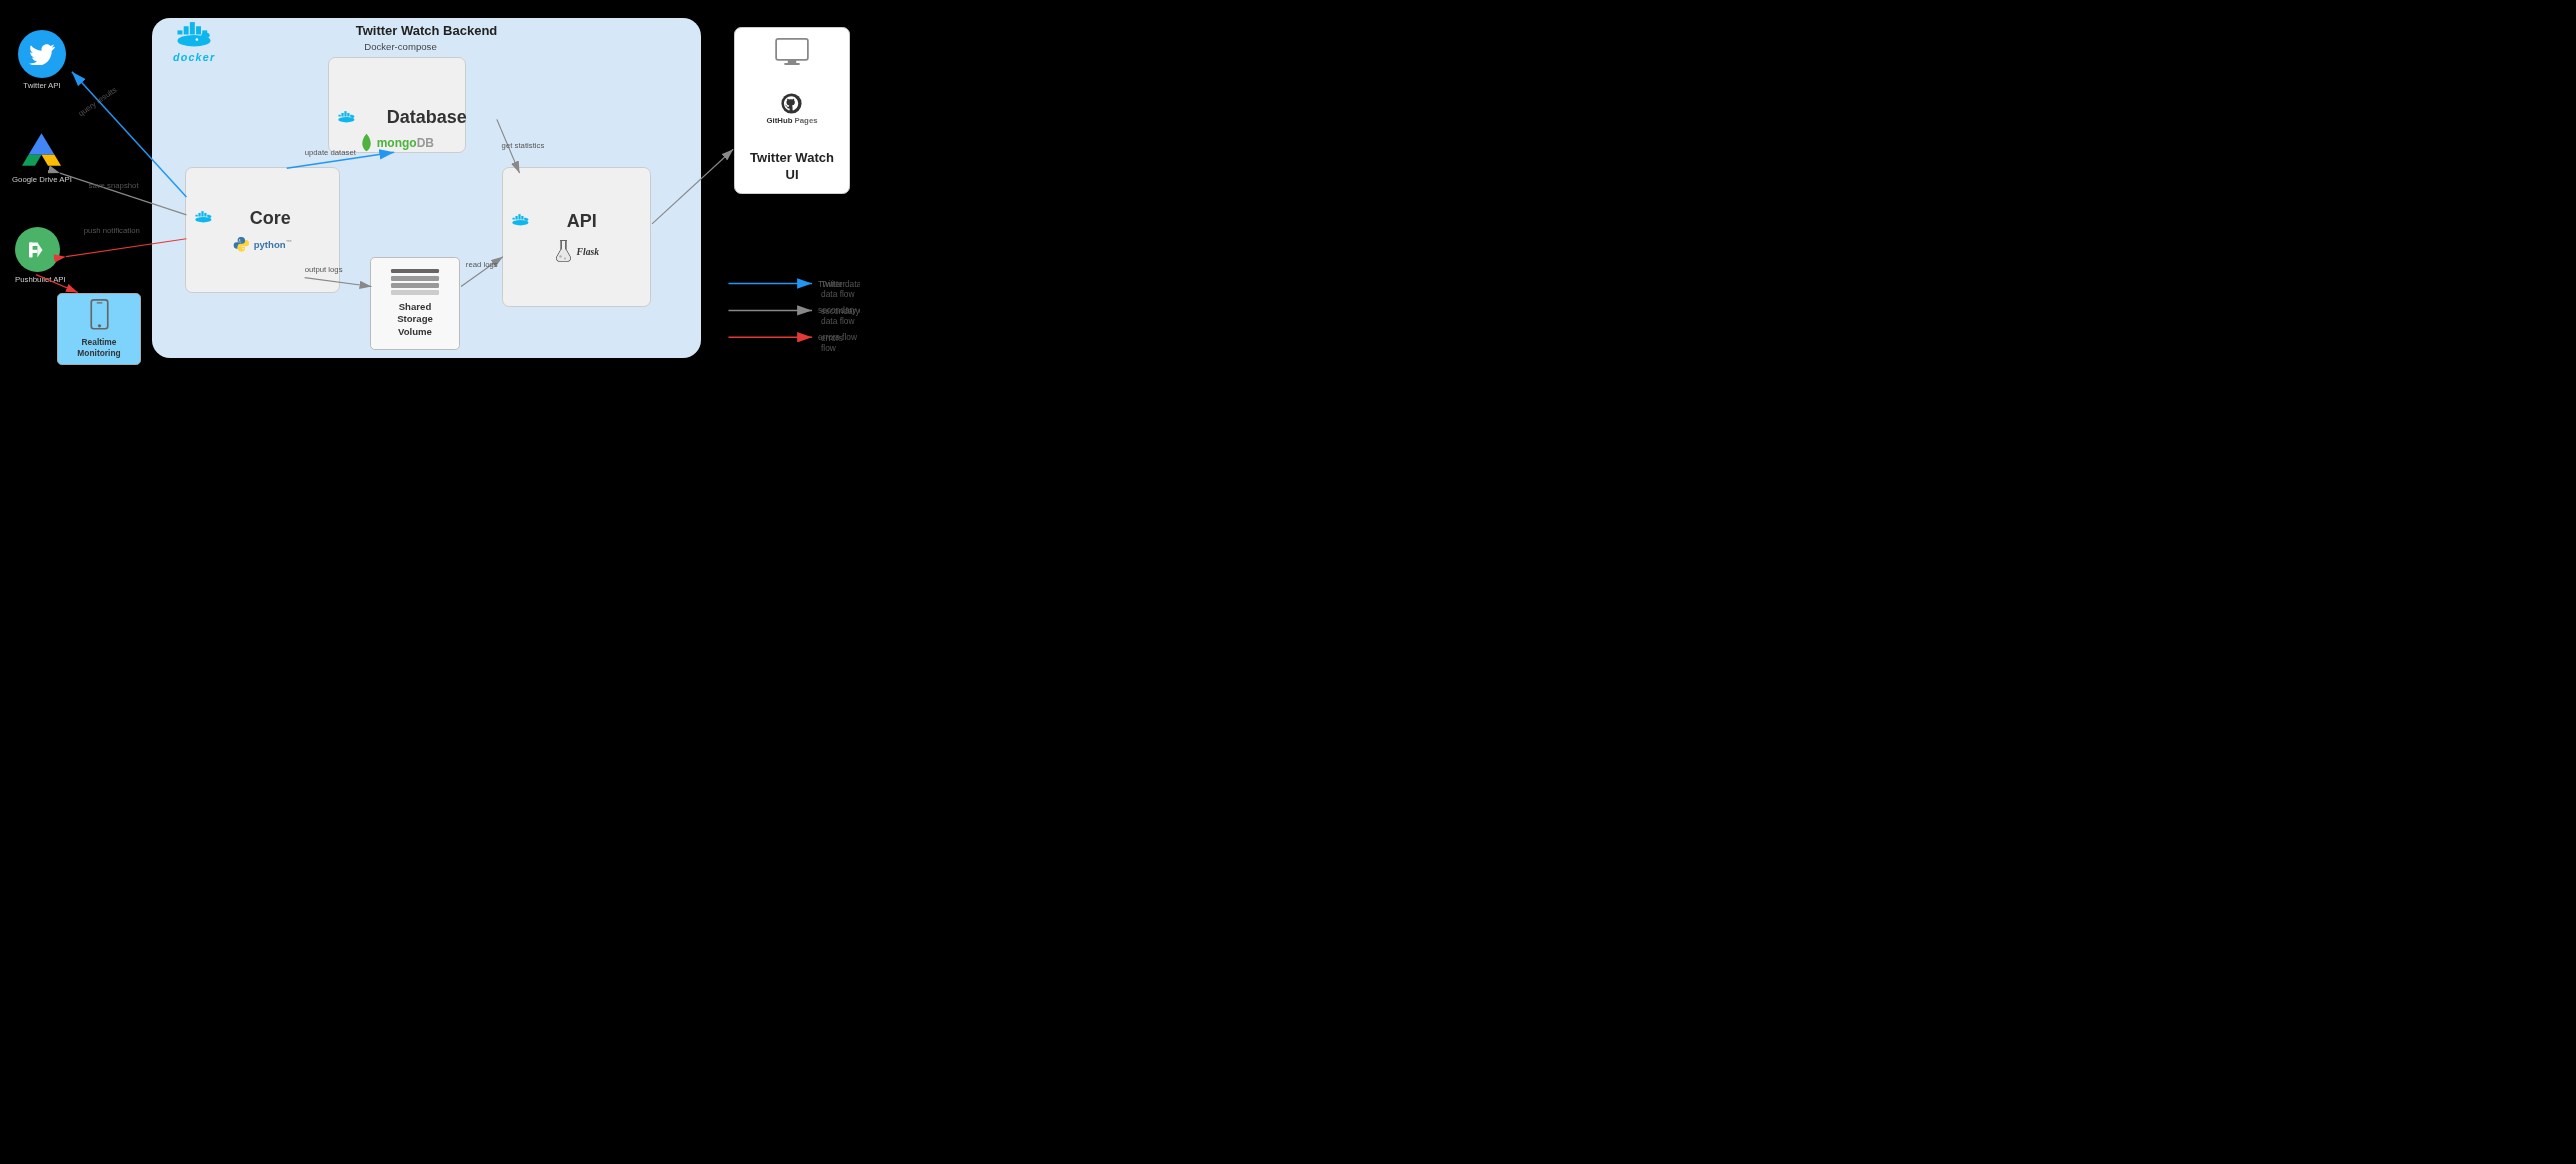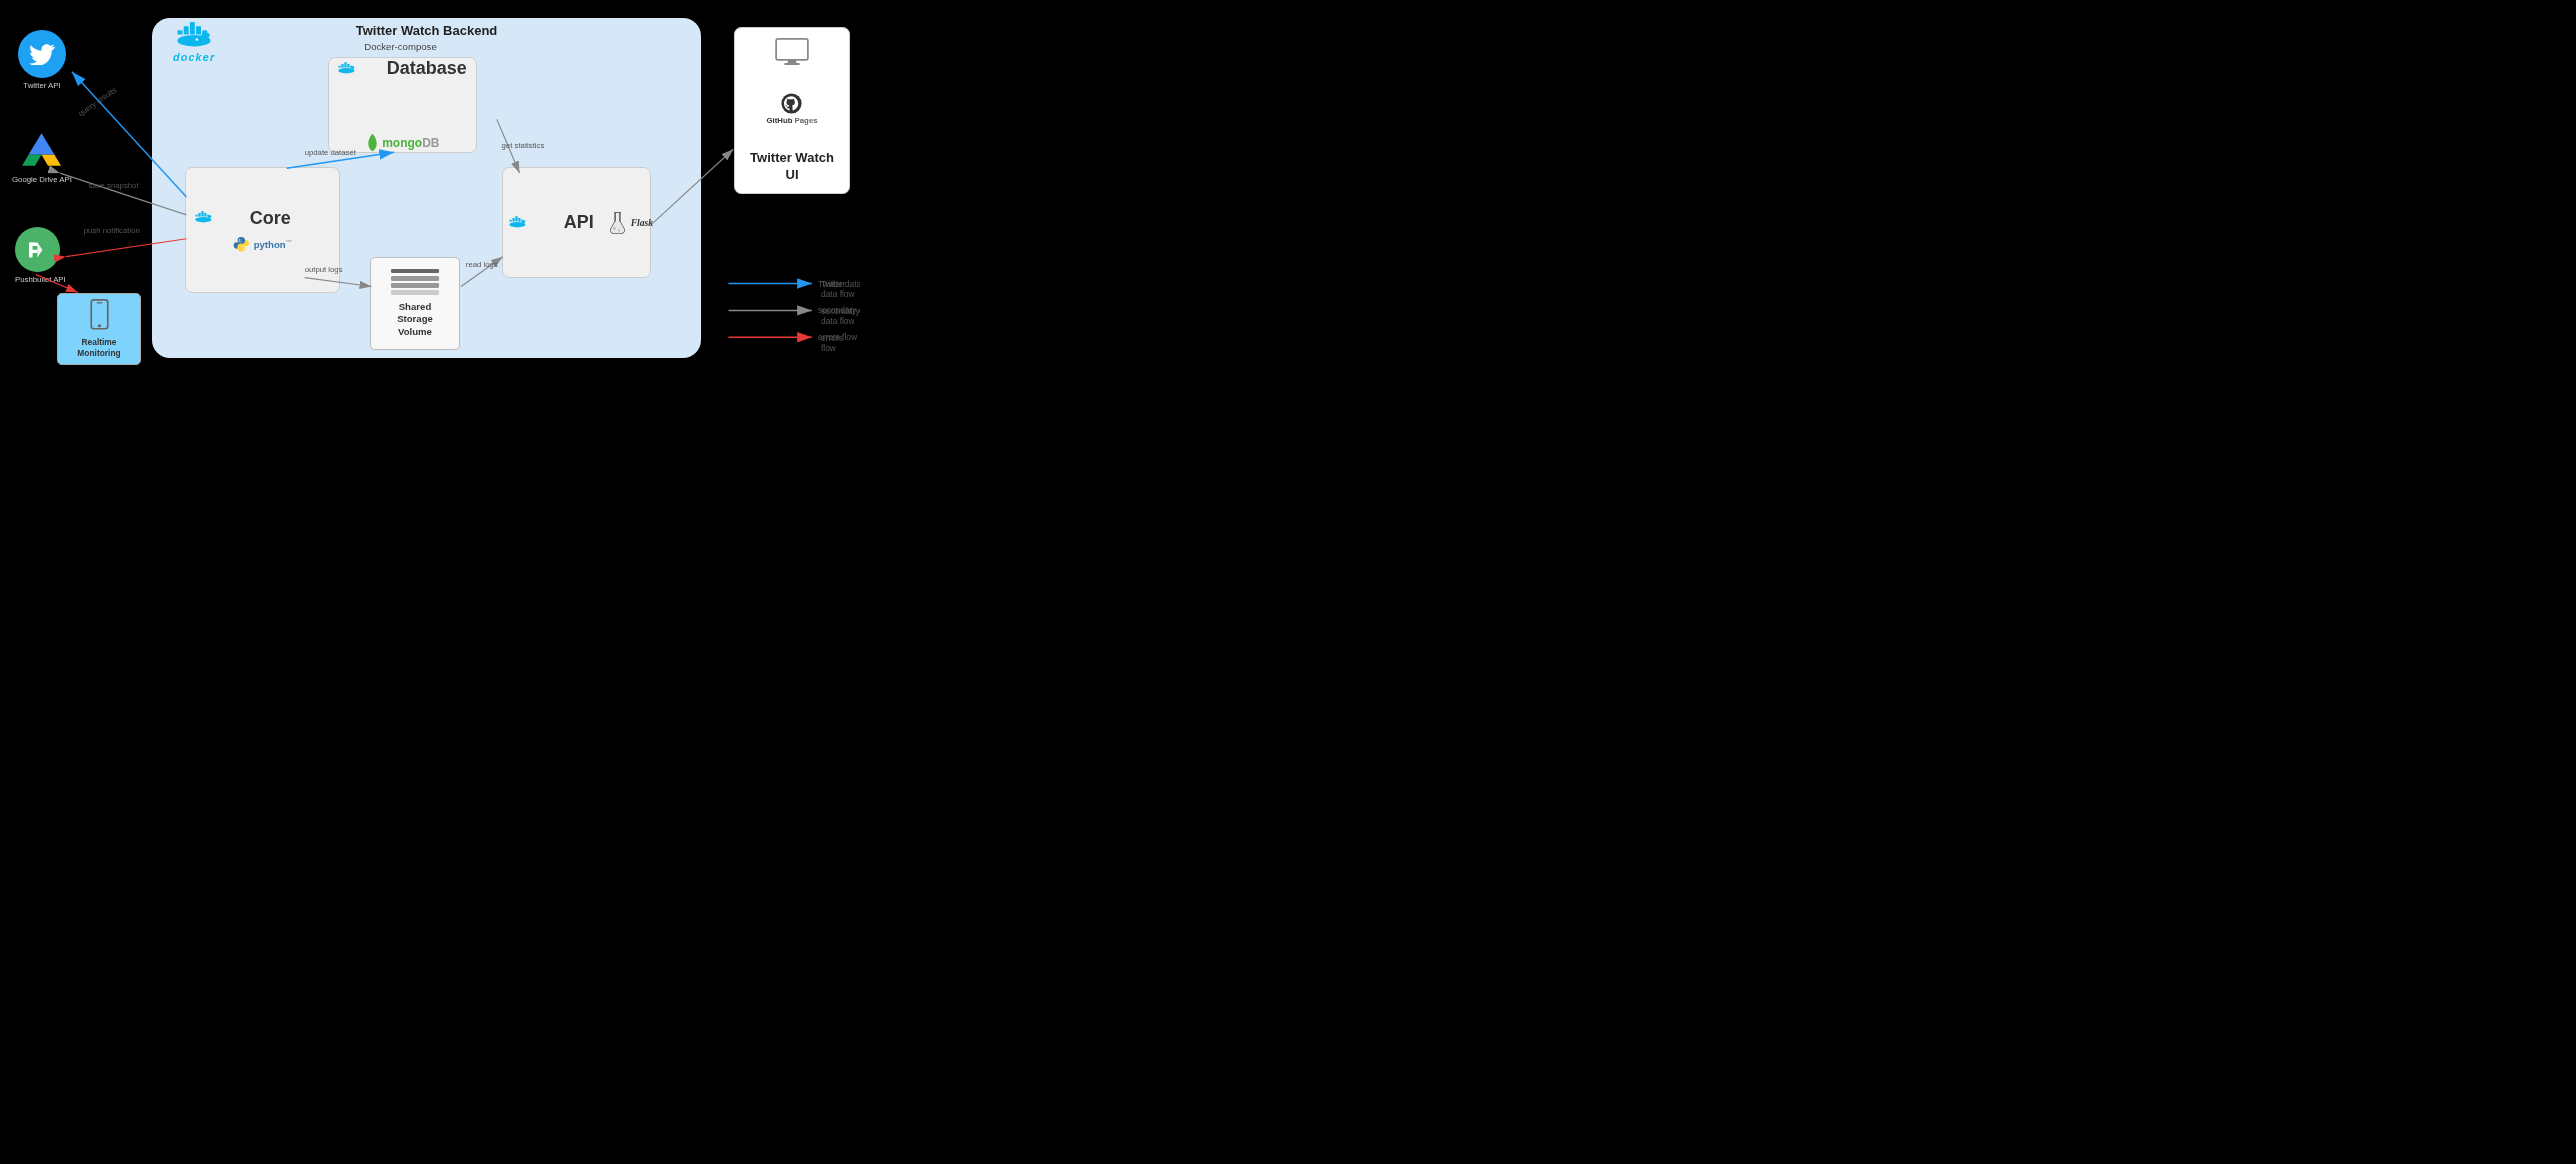"Database" .db-box { justify-content: space-between -> flex-end; width: 149px -> 138px }
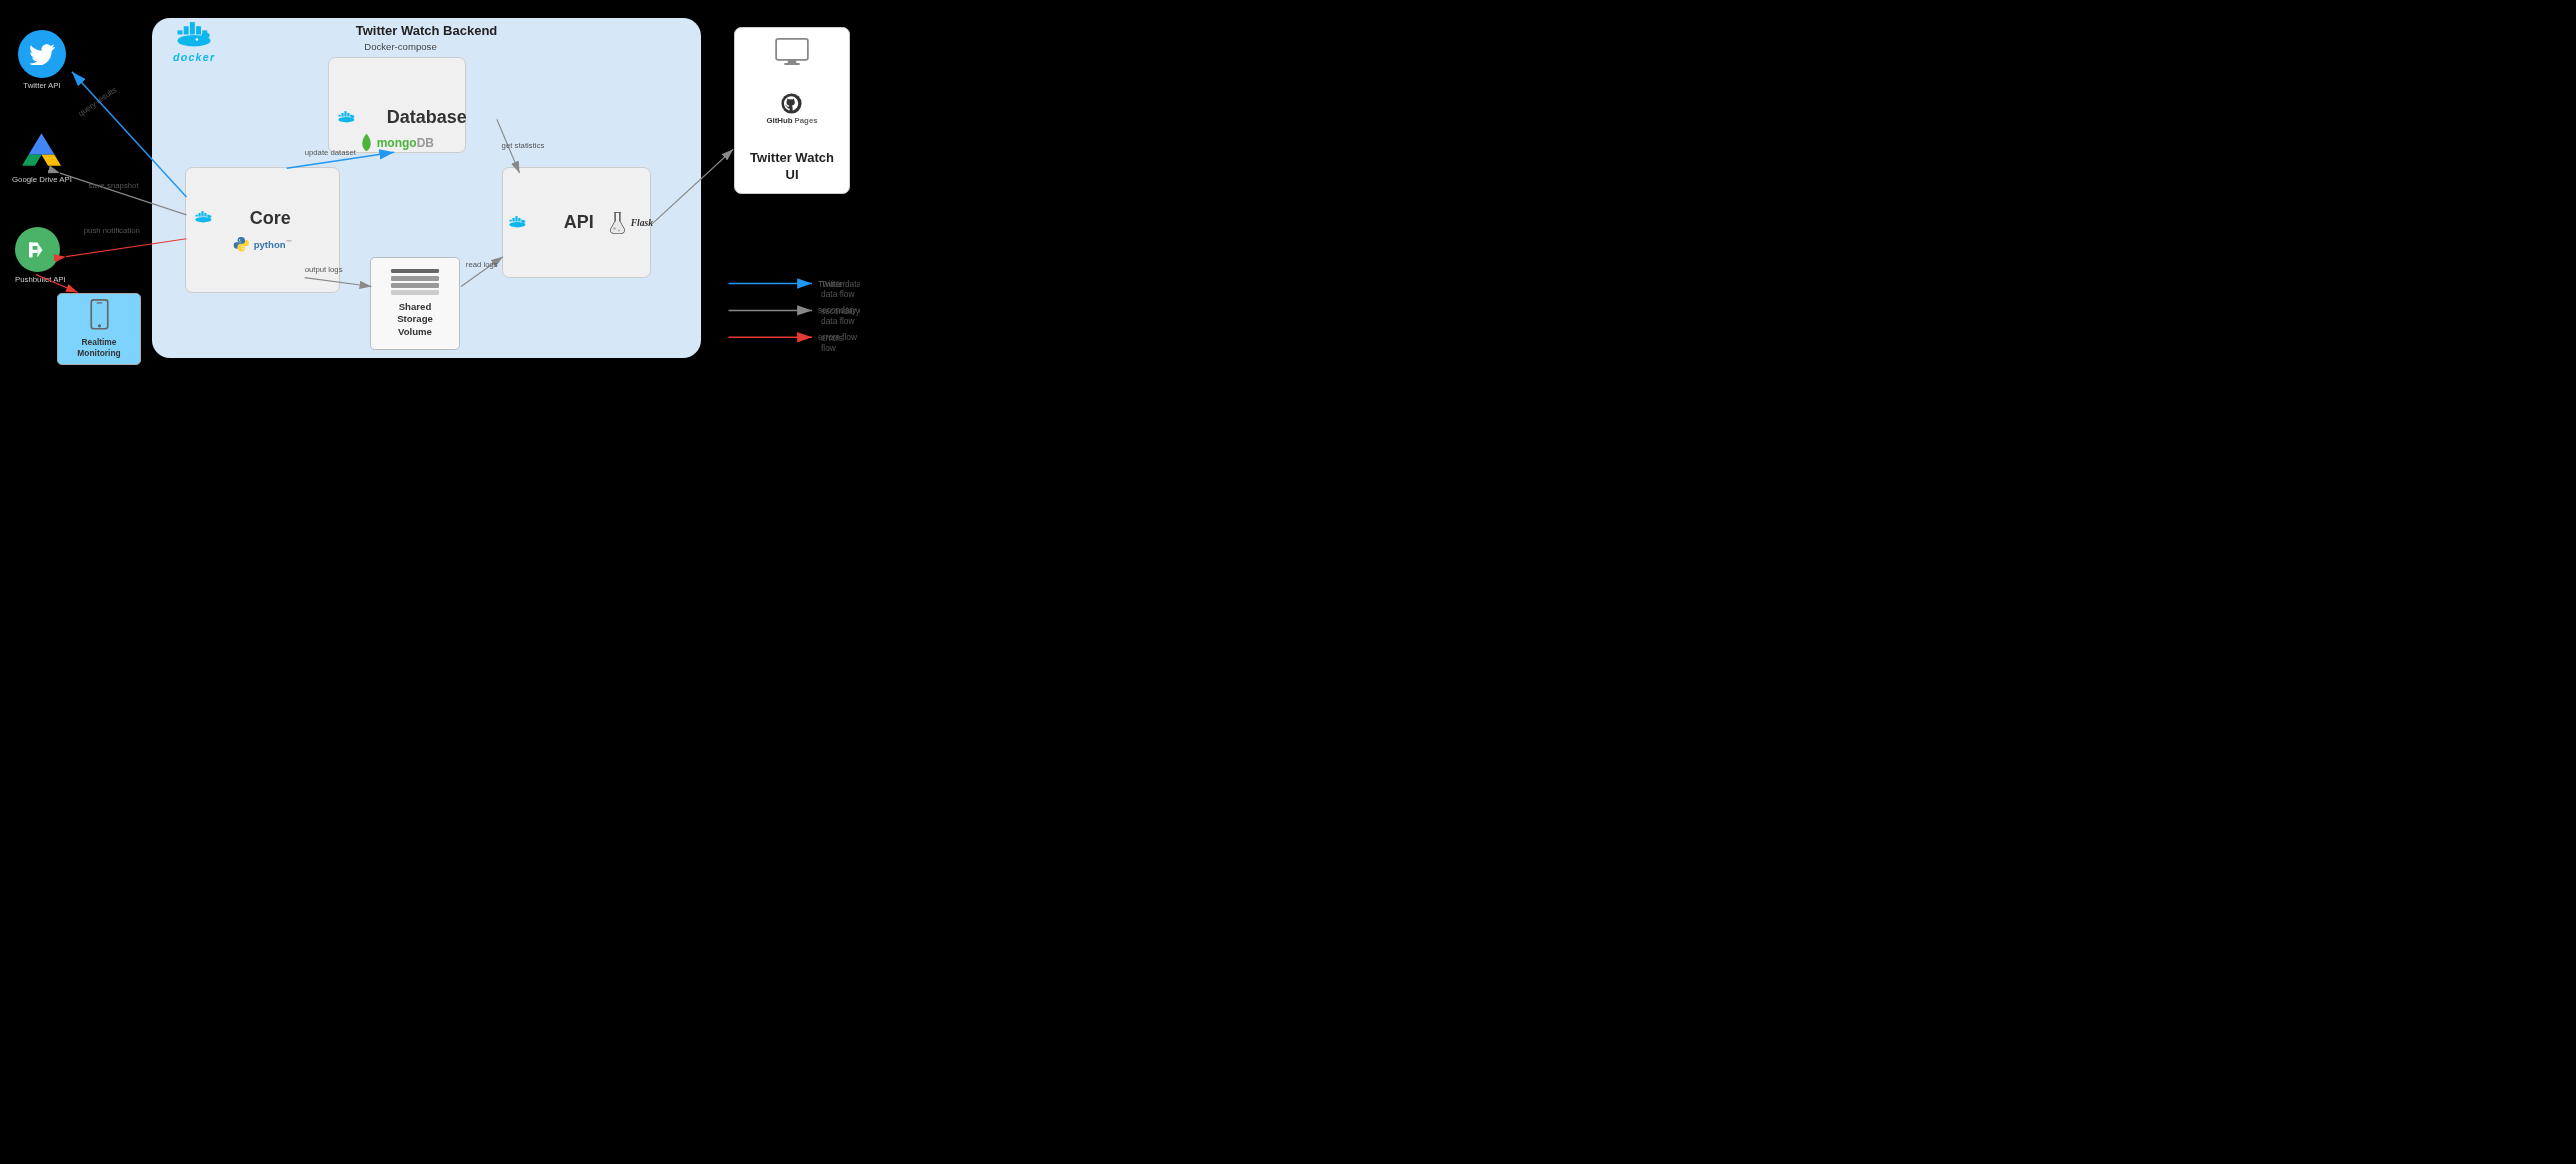"API" .api-box { flex-direction: row -> column; height: 111px -> 140px }
